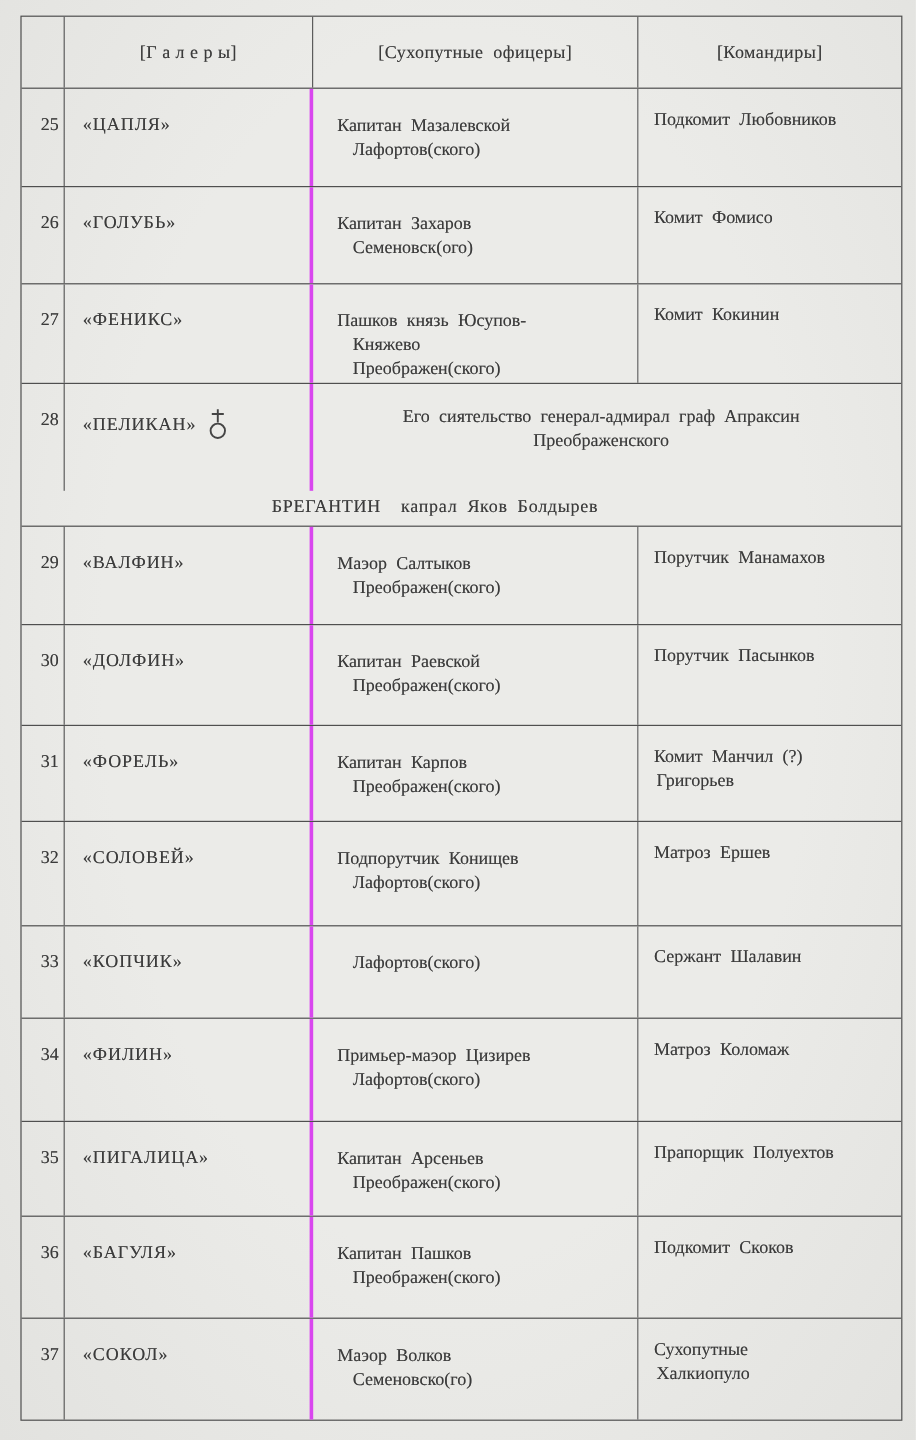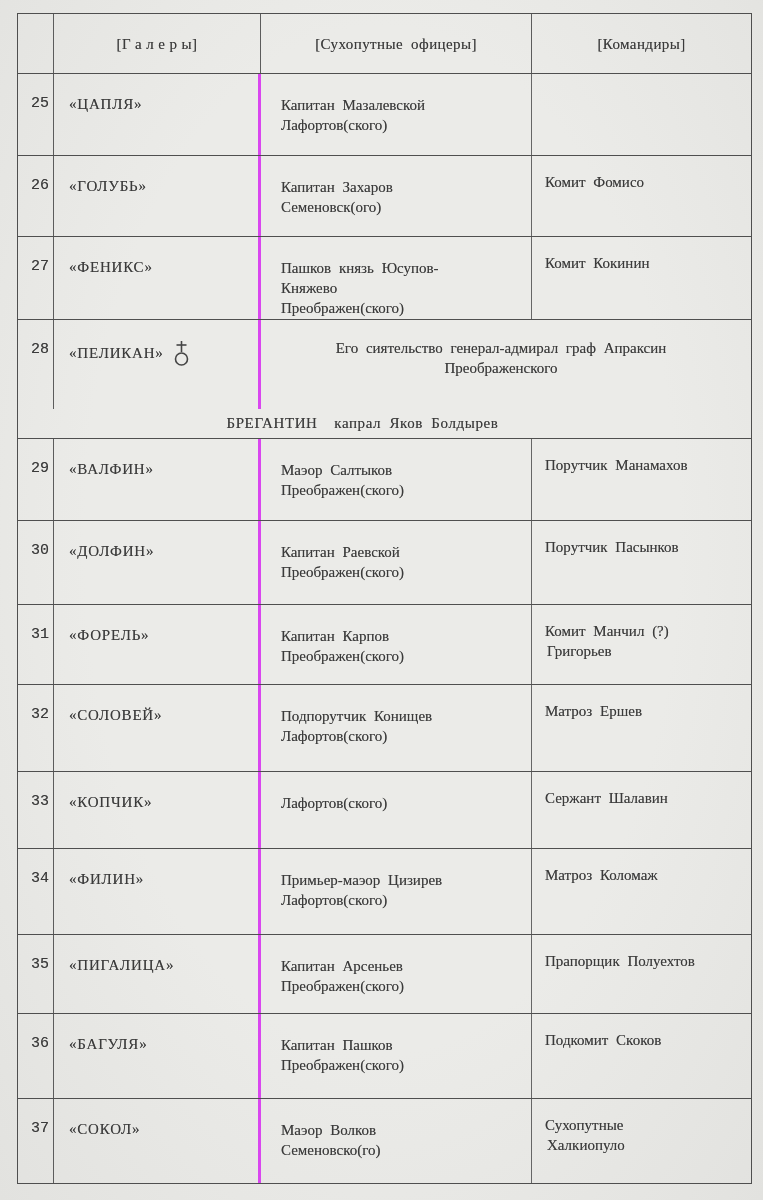"25" .c1 { font-family: Liberation Mono, monospace -> none }
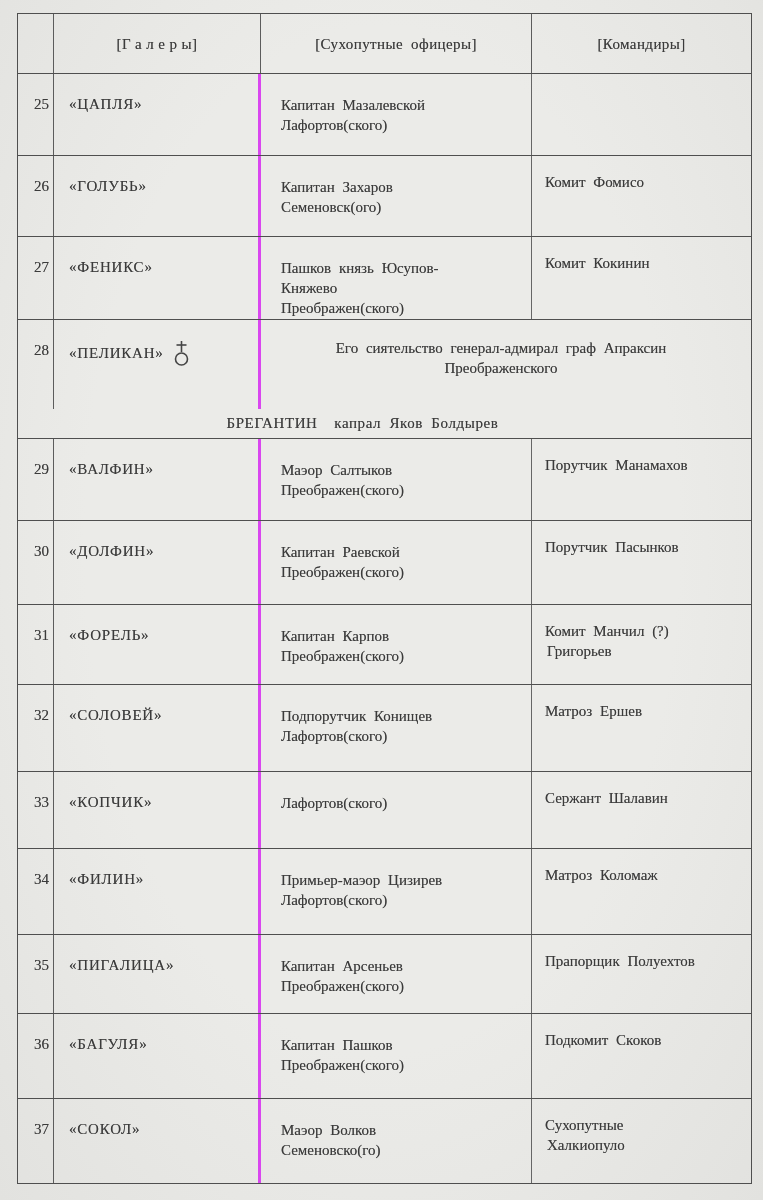"Подкомит Любовников" div.c { html: none -> <div> <div>Подкомит Любовников</div> <div></div> </div> }
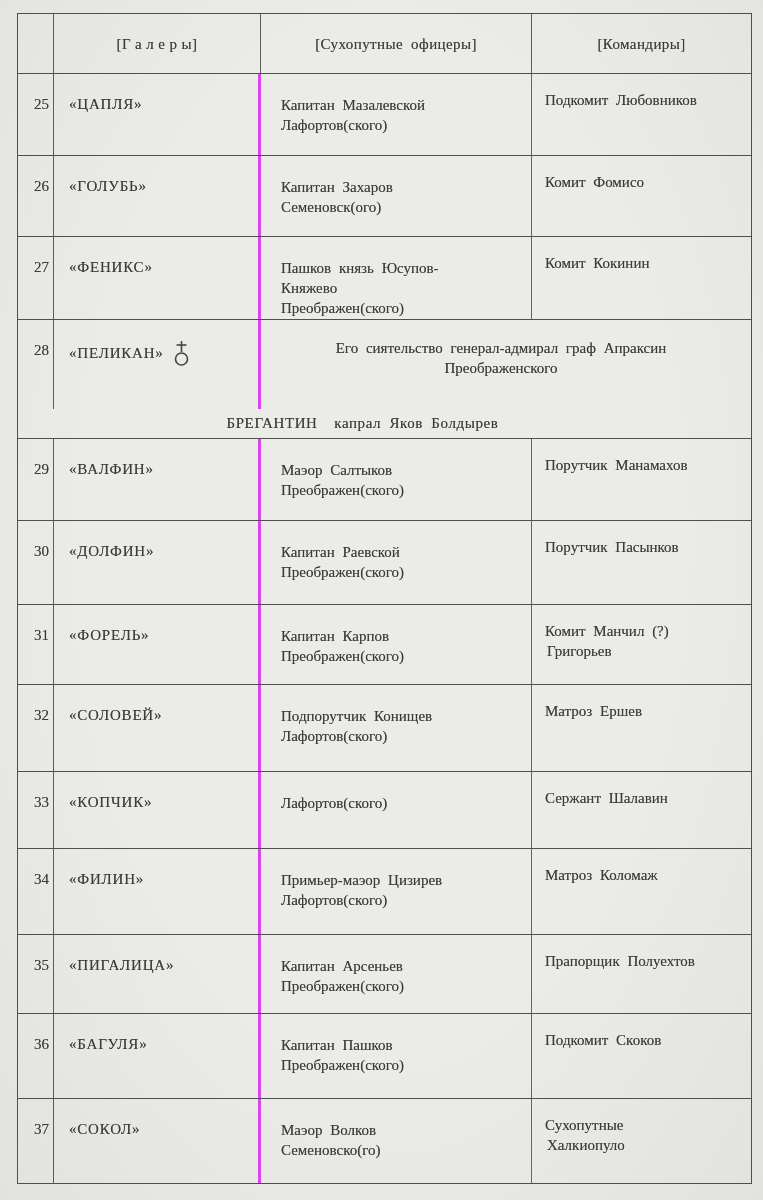"Лафортов(ского)" .indent { margin-left: none -> 13px }
